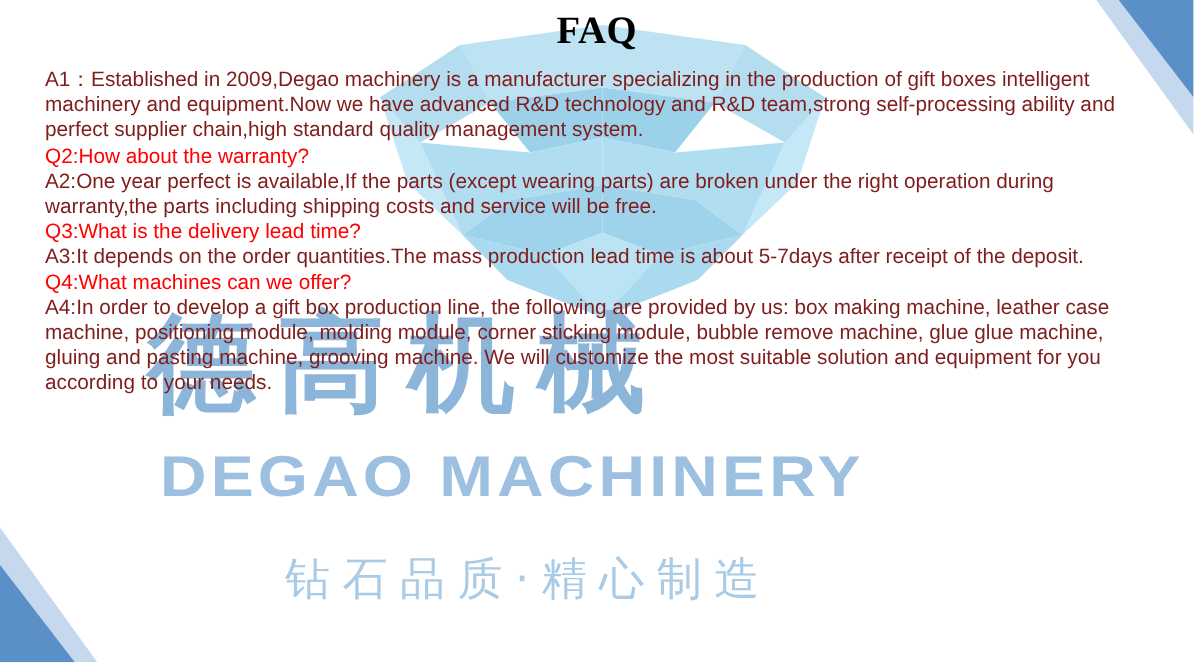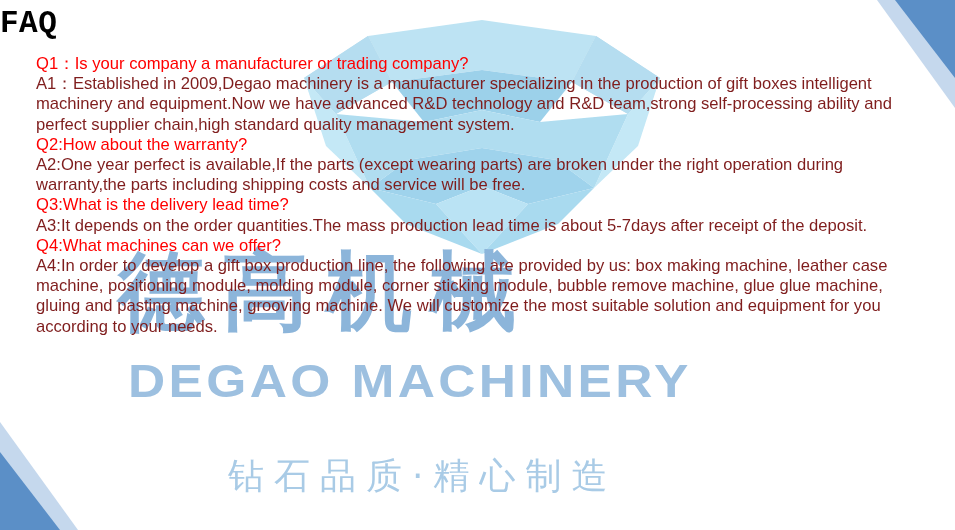"FAQ" .page-title { font-family: Liberation Mono, monospace -> Liberation Serif, serif; text-align: left -> center }
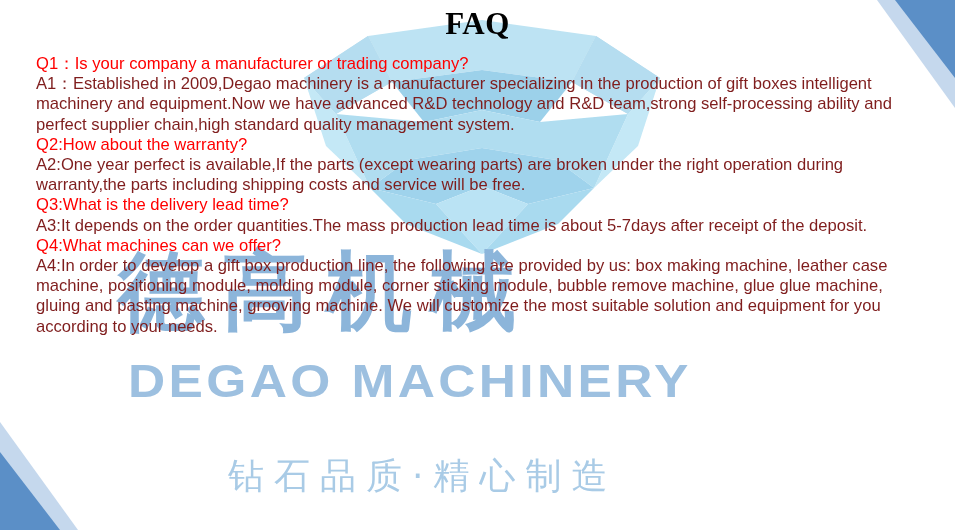"Q1：Is your company a manufacturer" p.faq-q { html: <p>Q1：Is your company a manufacturer or trading company?</p> -> none }
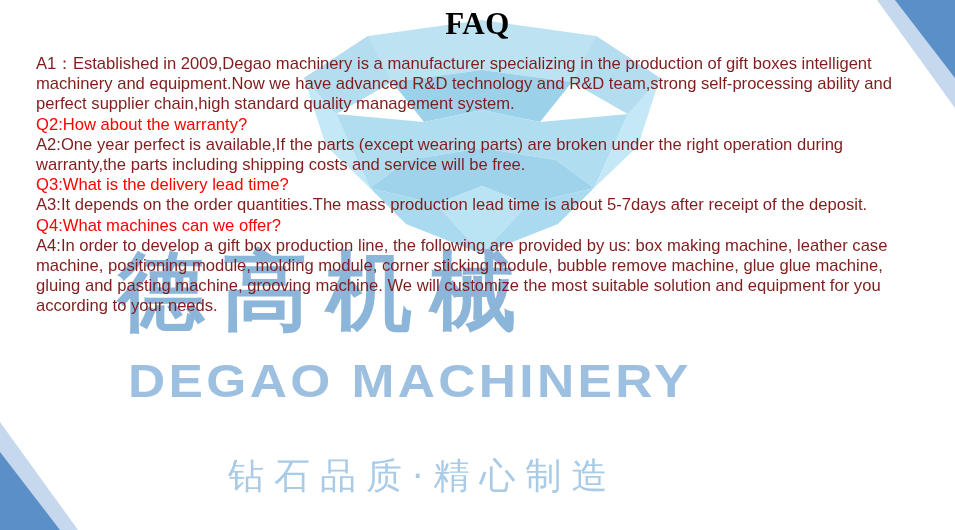"钻石品质·精心制造" .wm-cn-slogan { top: 458px -> 446px }
